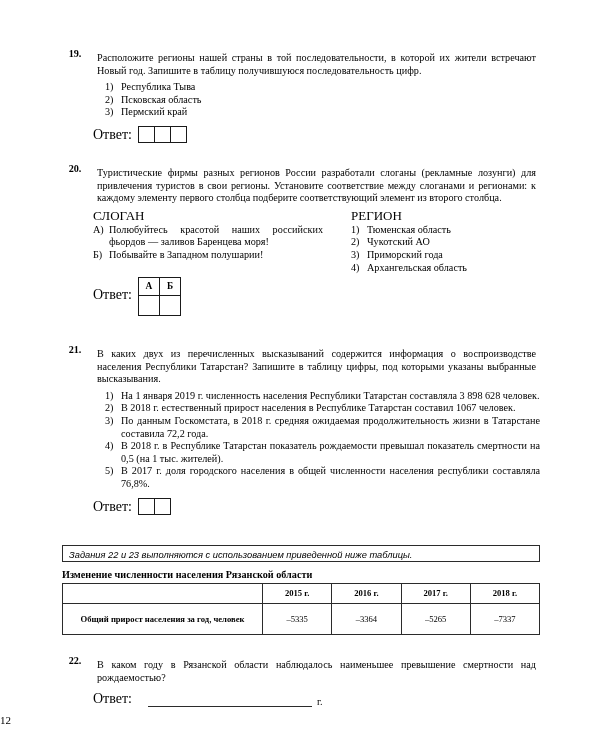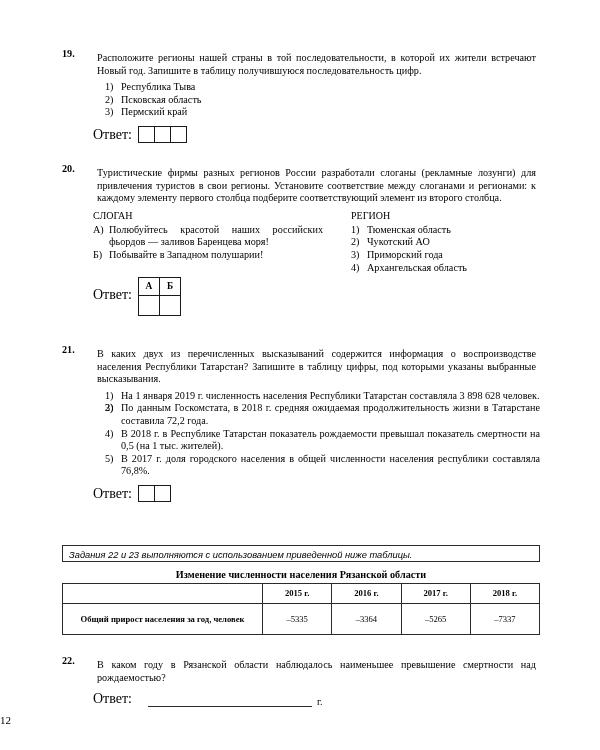"19." .task-num { text-align: left -> center }
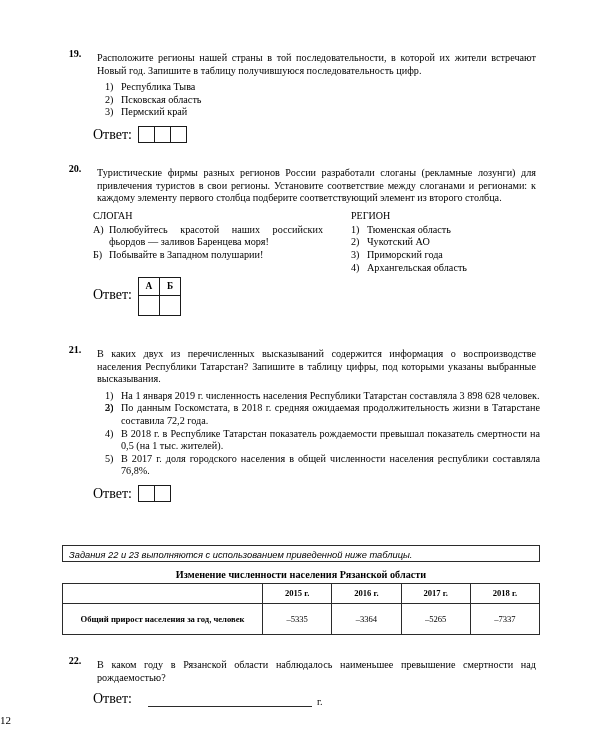"СЛОГАН" .colhead { font-size: 10px -> 13px }
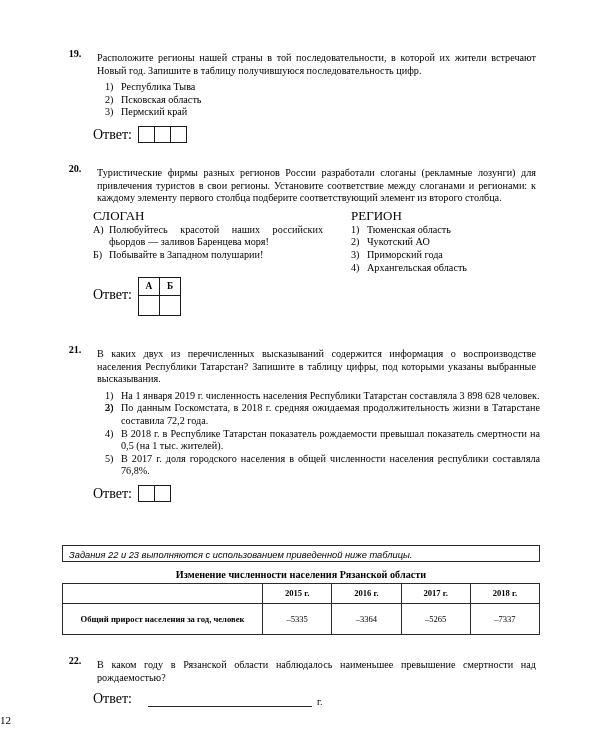"В 2018 г. естественный прирост" span { html: none -> <span>В 2018 г. естественный прирост населения в Республике Татарстан составил 1067 человек.</span> }
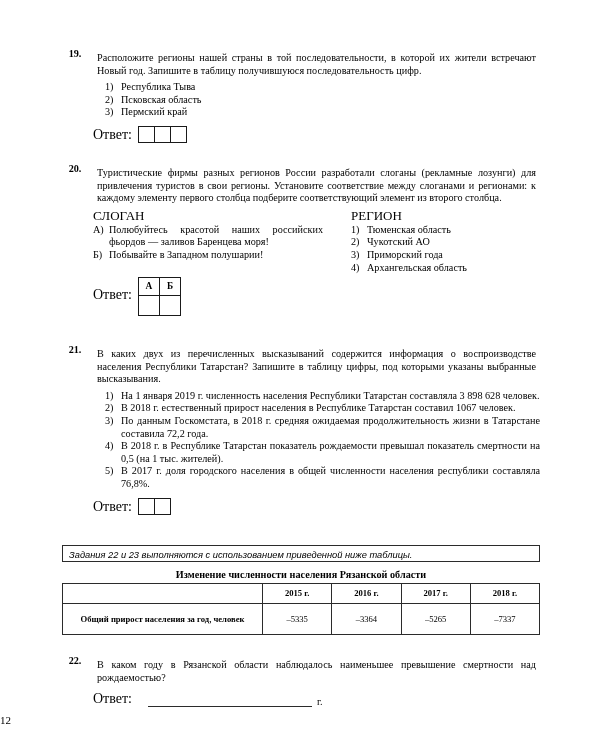"Изменение численности населения" .tbl-title { text-align: center -> left }
